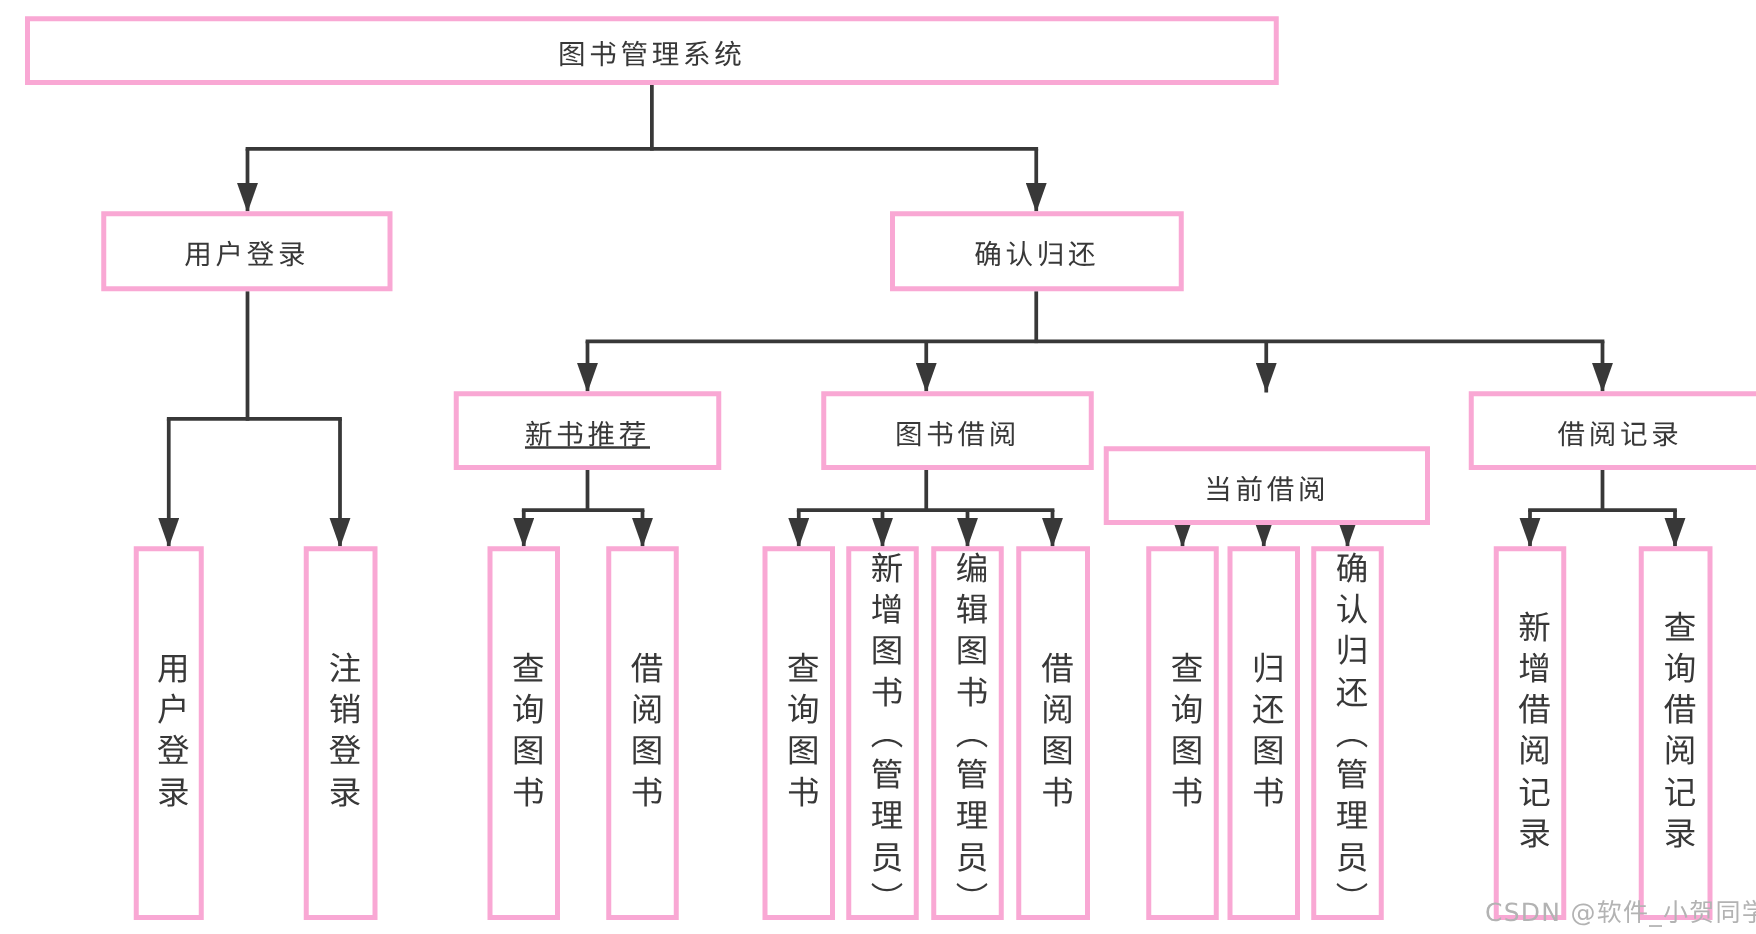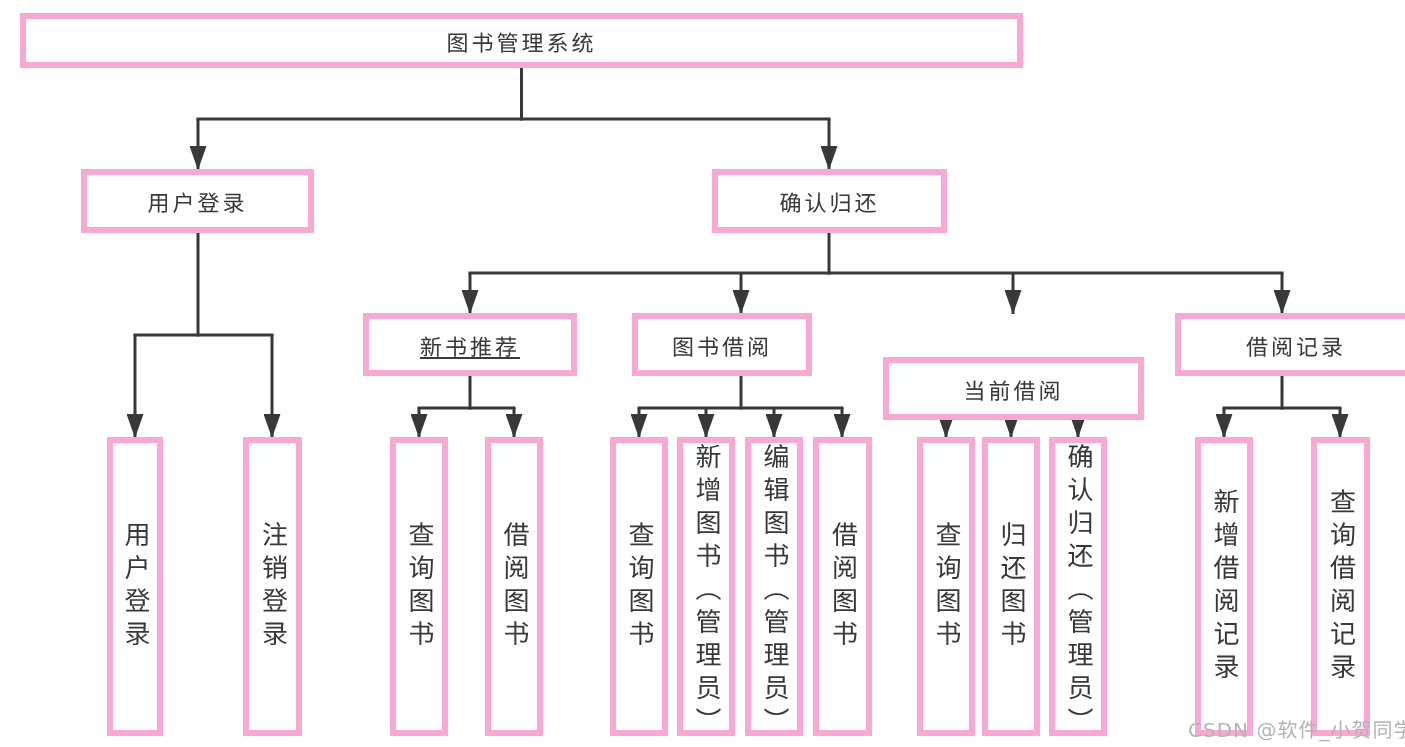"图书管理系统" .node { border: 6px solid #f9a8d4 -> 4px solid #f9a8d4 }
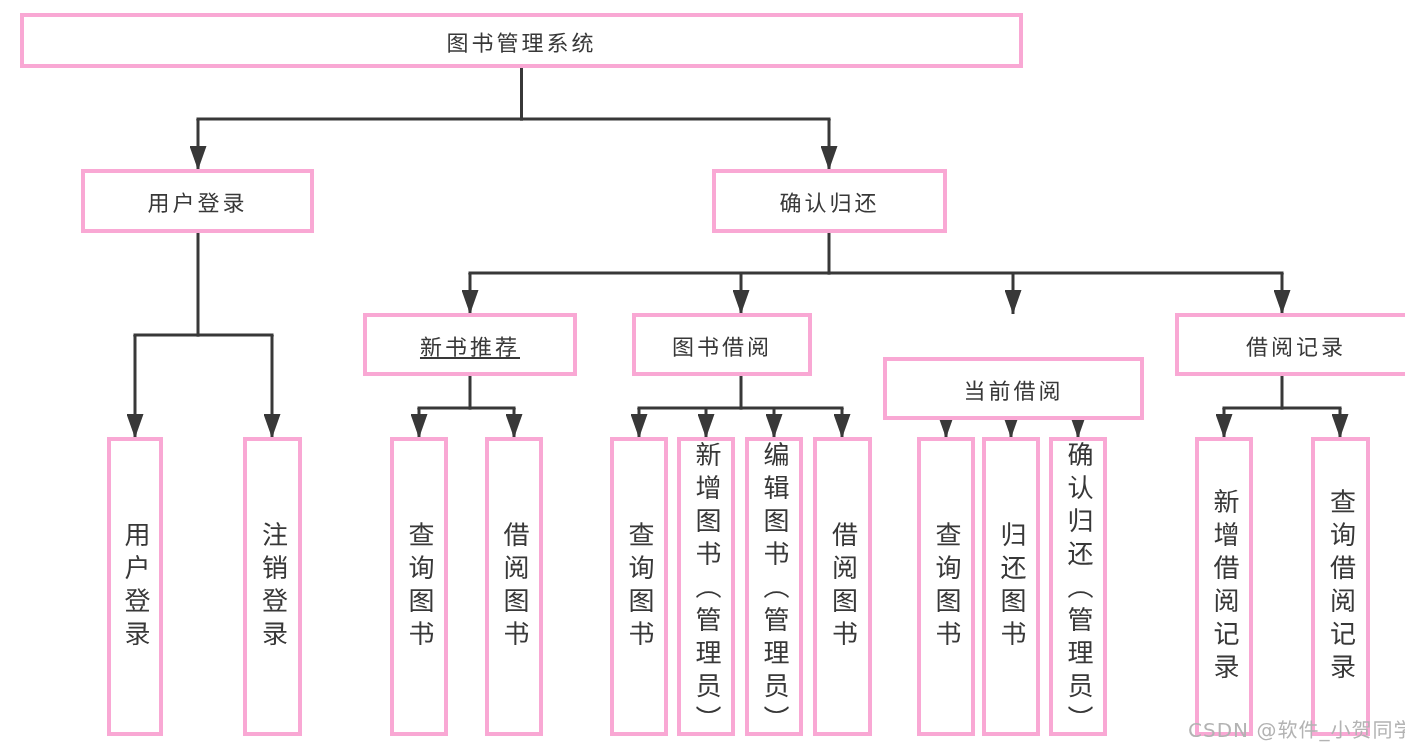"图书借阅" #n-bb { left: 632px -> 657px; width: 180px -> 218px }
